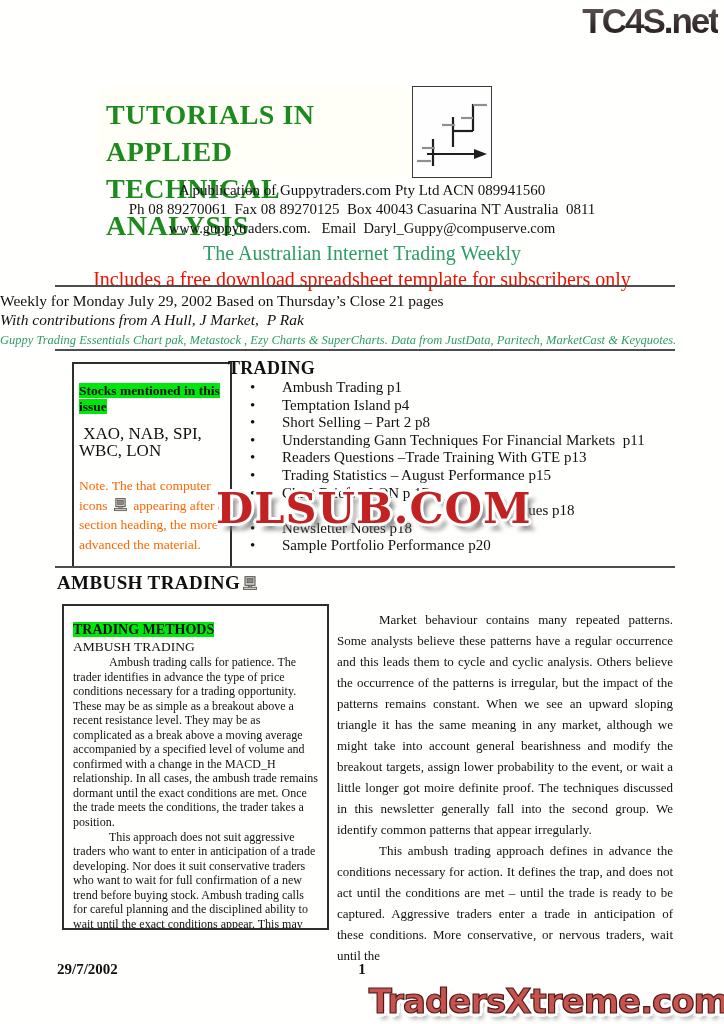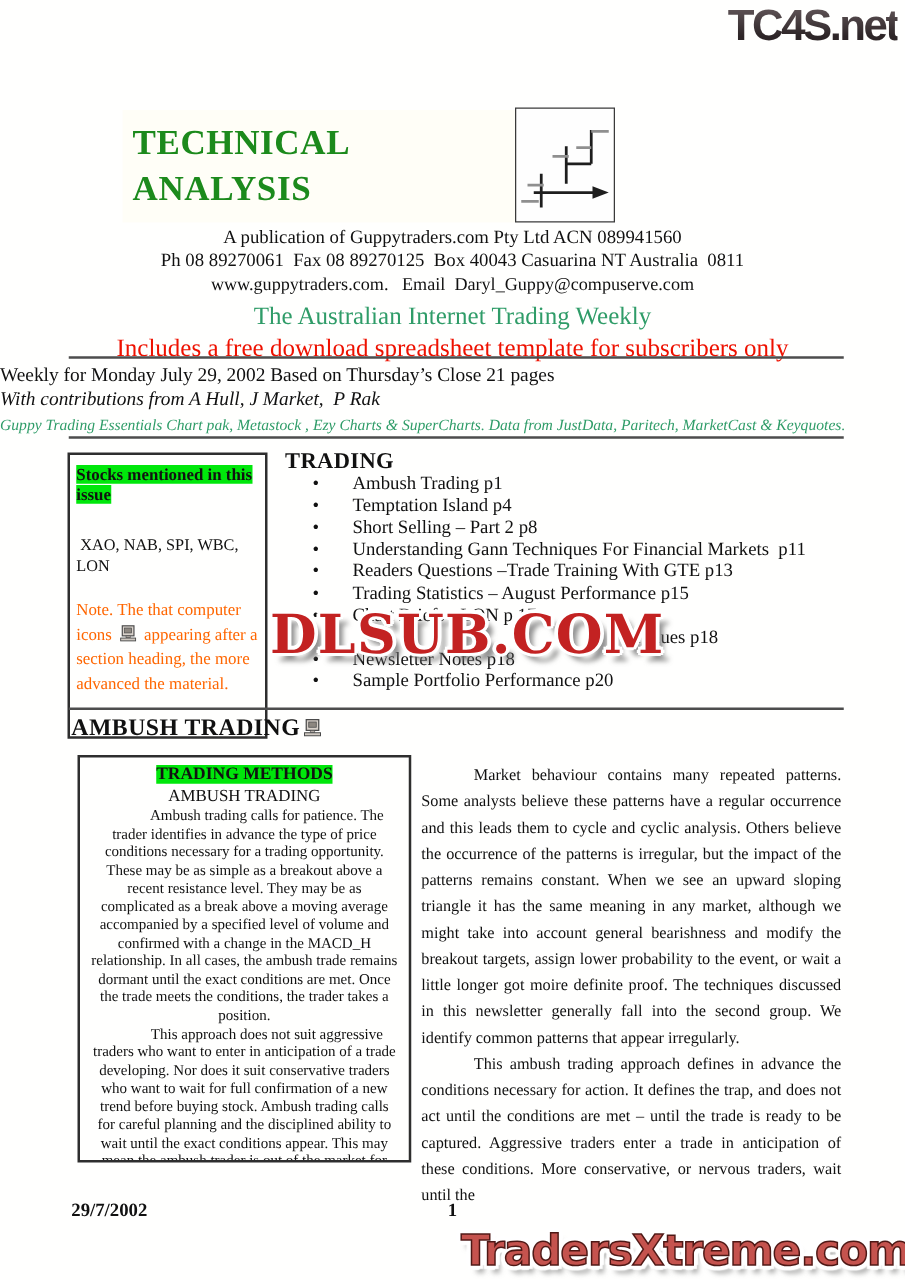"TUTORIALS IN APPLIED" div.title-line { html: none -> <div>TUTORIALS IN APPLIED</div> }
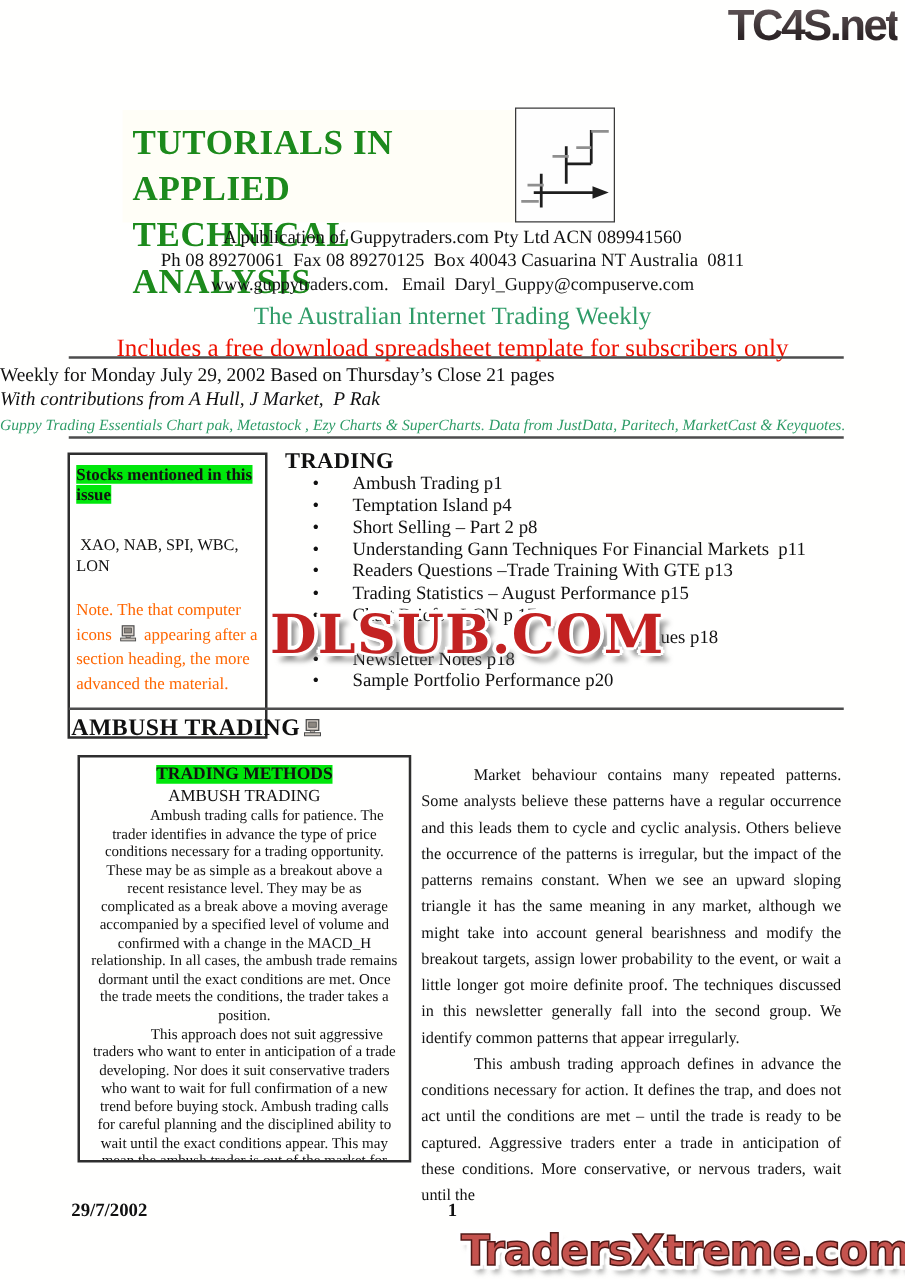"Stocks mentioned in this issue" .stocks-box { height: 229px -> 206px; left: 54px -> 72px; padding: 8px 5px -> 19px 5px }
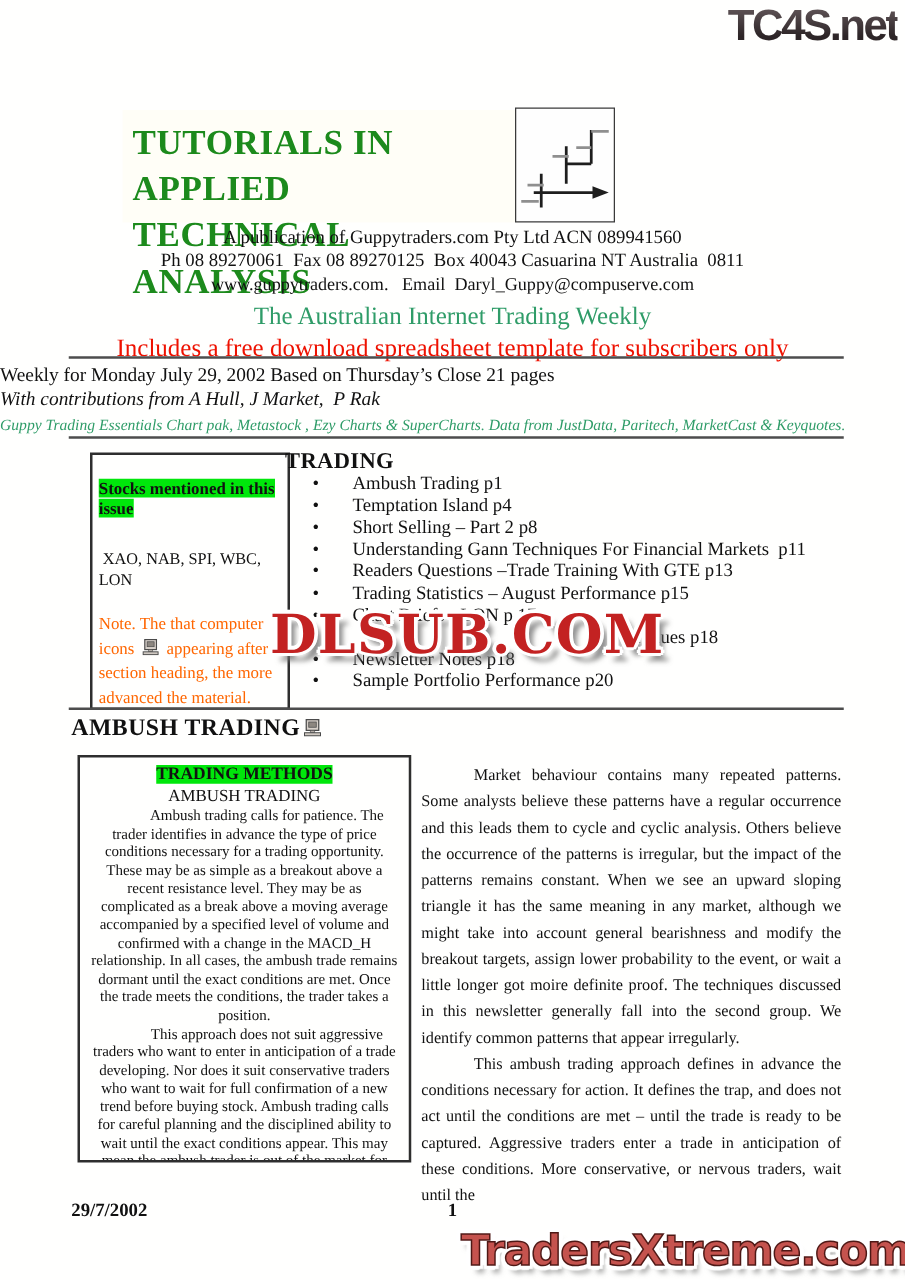"XAO, NAB, SPI, WBC, LON" .stocks-list { font-size: 13px -> 17px; margin-top: 23px -> 10px }
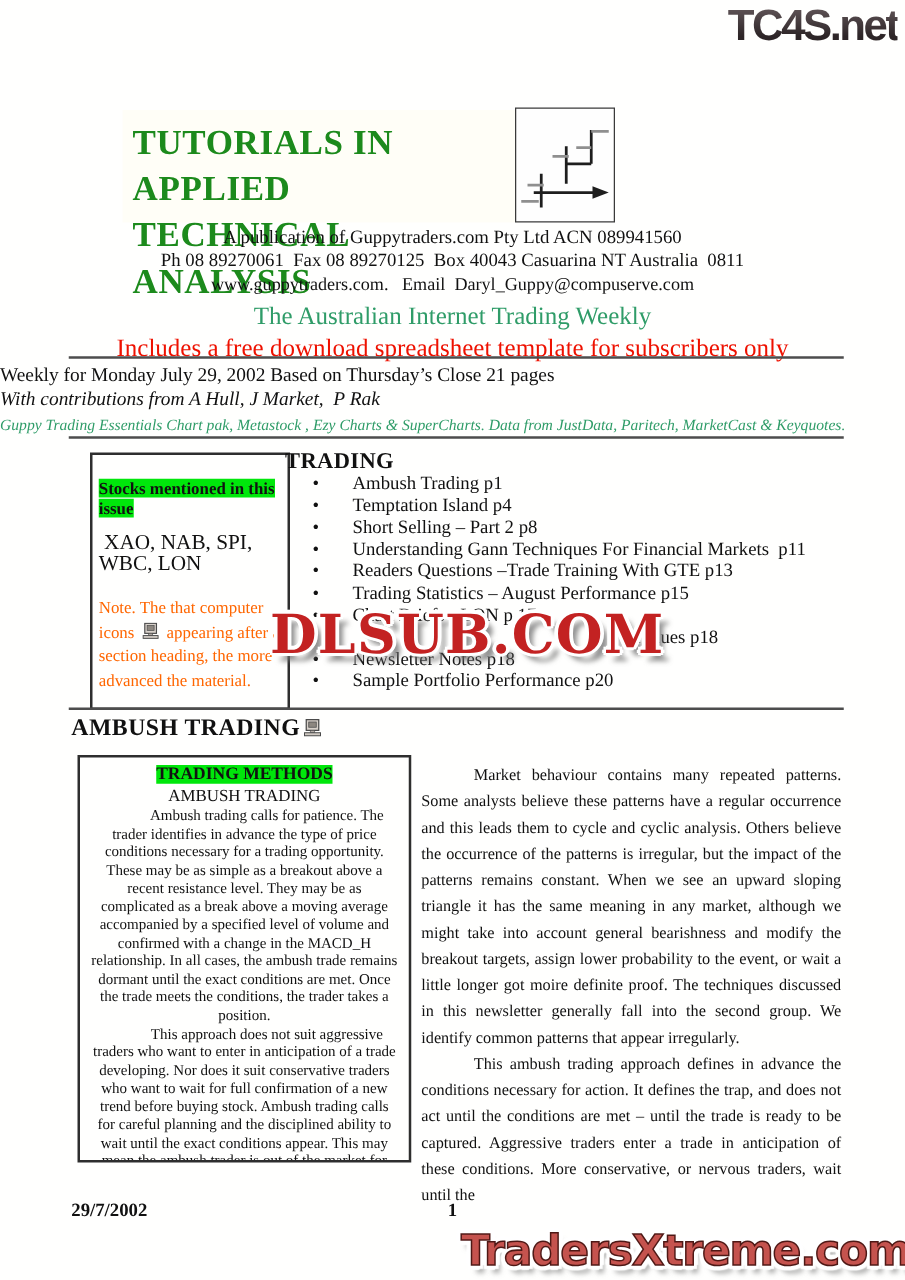"TRADING METHODS" .sidebar-box { padding: 5px 9px 0 9px -> 15px 9px 0 9px; text-align: center -> none }
